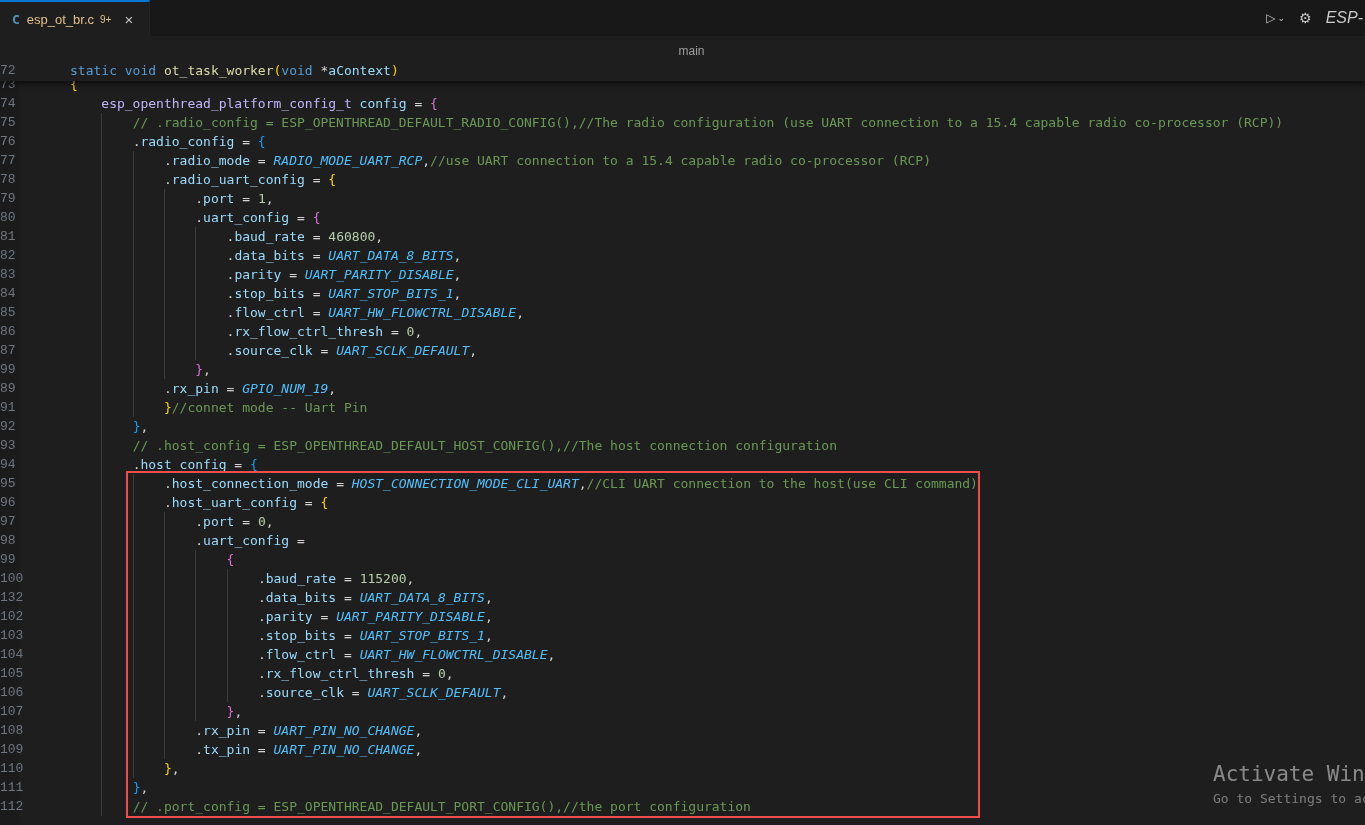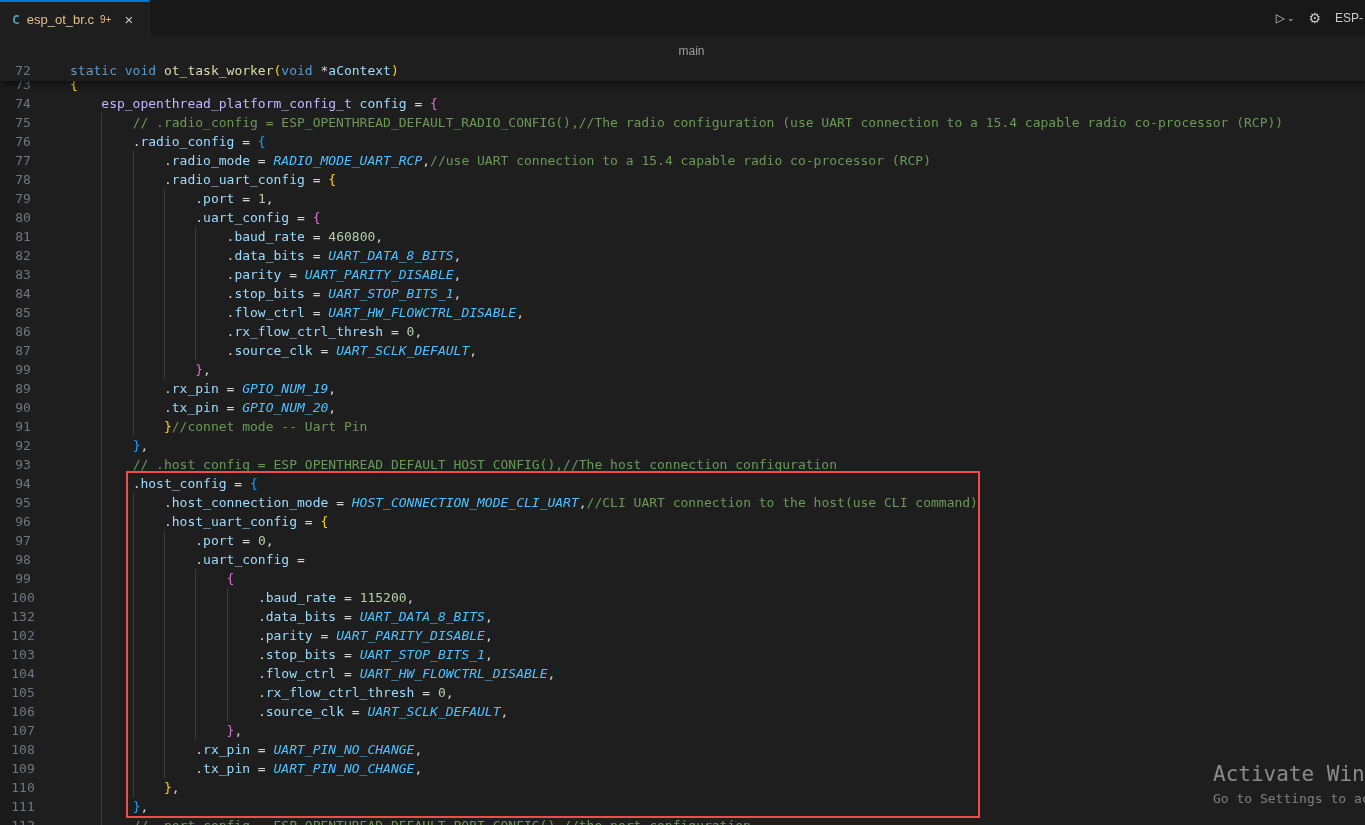"ESP-" .esp { font-size: 12px -> 16px; font-style: none -> italic }
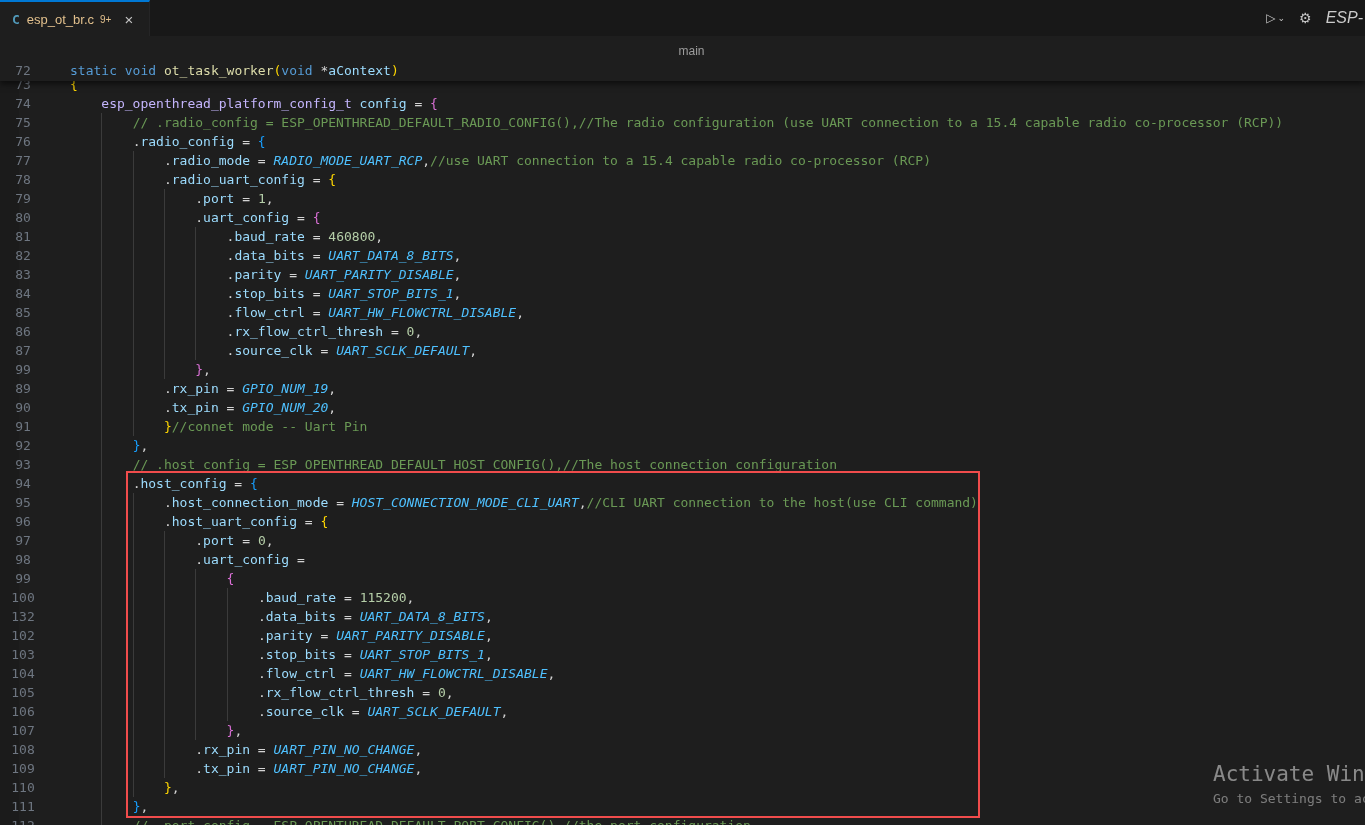"72" .ln { font-family: none -> Liberation Mono, monospace; text-align: center -> left }
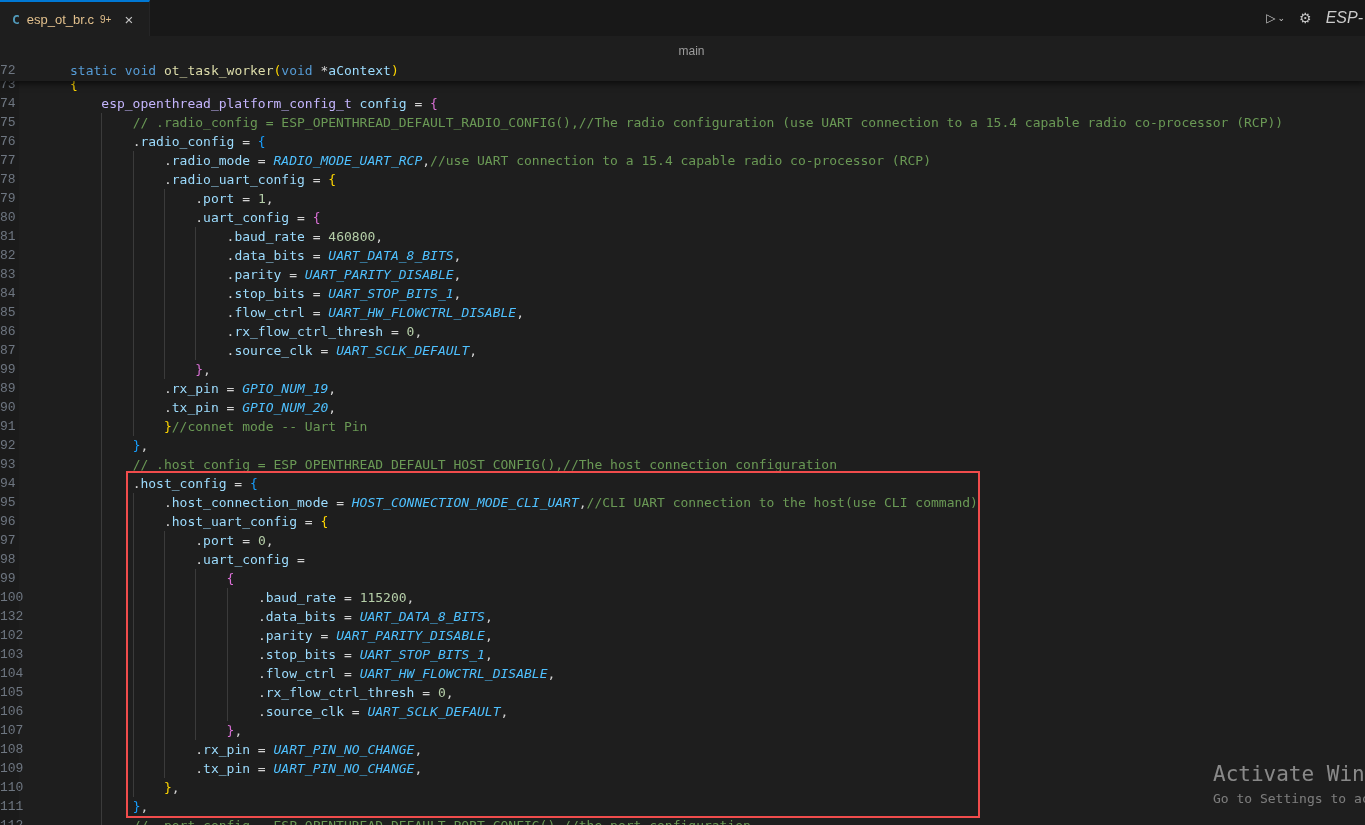"90" div.line { html: <div> <div>90</div> <div><span> </span><span> </span><span> </span><span>.</span><span>tx_pin</span><span> = </span><span>GPIO_NUM_20</span><span>,</span></div> </div> -> none }
